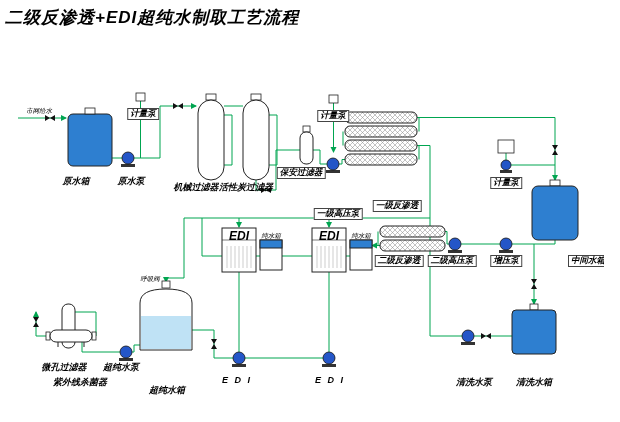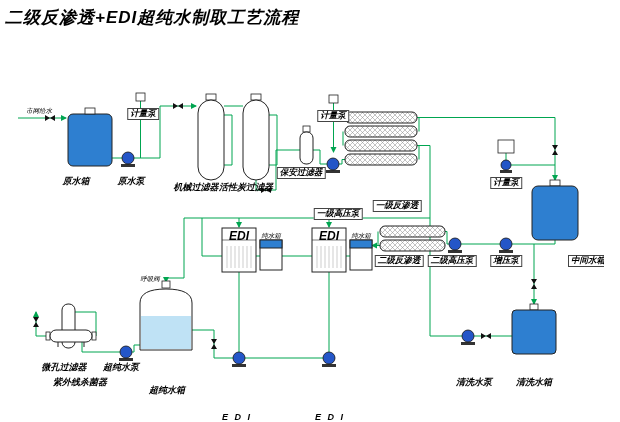"E D I" .spaced { margin-top: 37px -> none }
